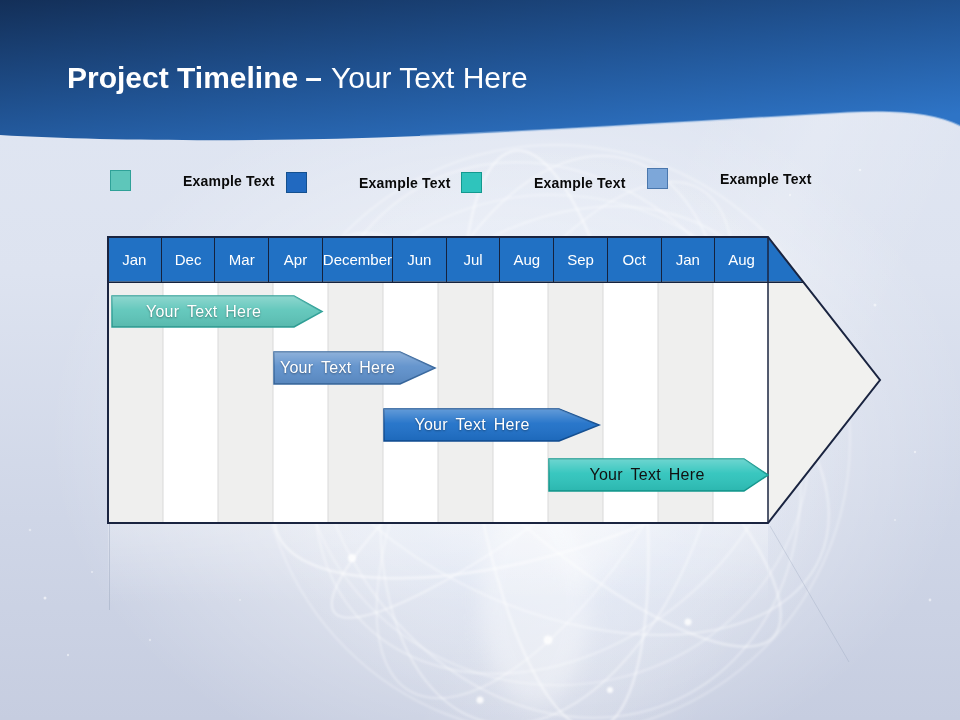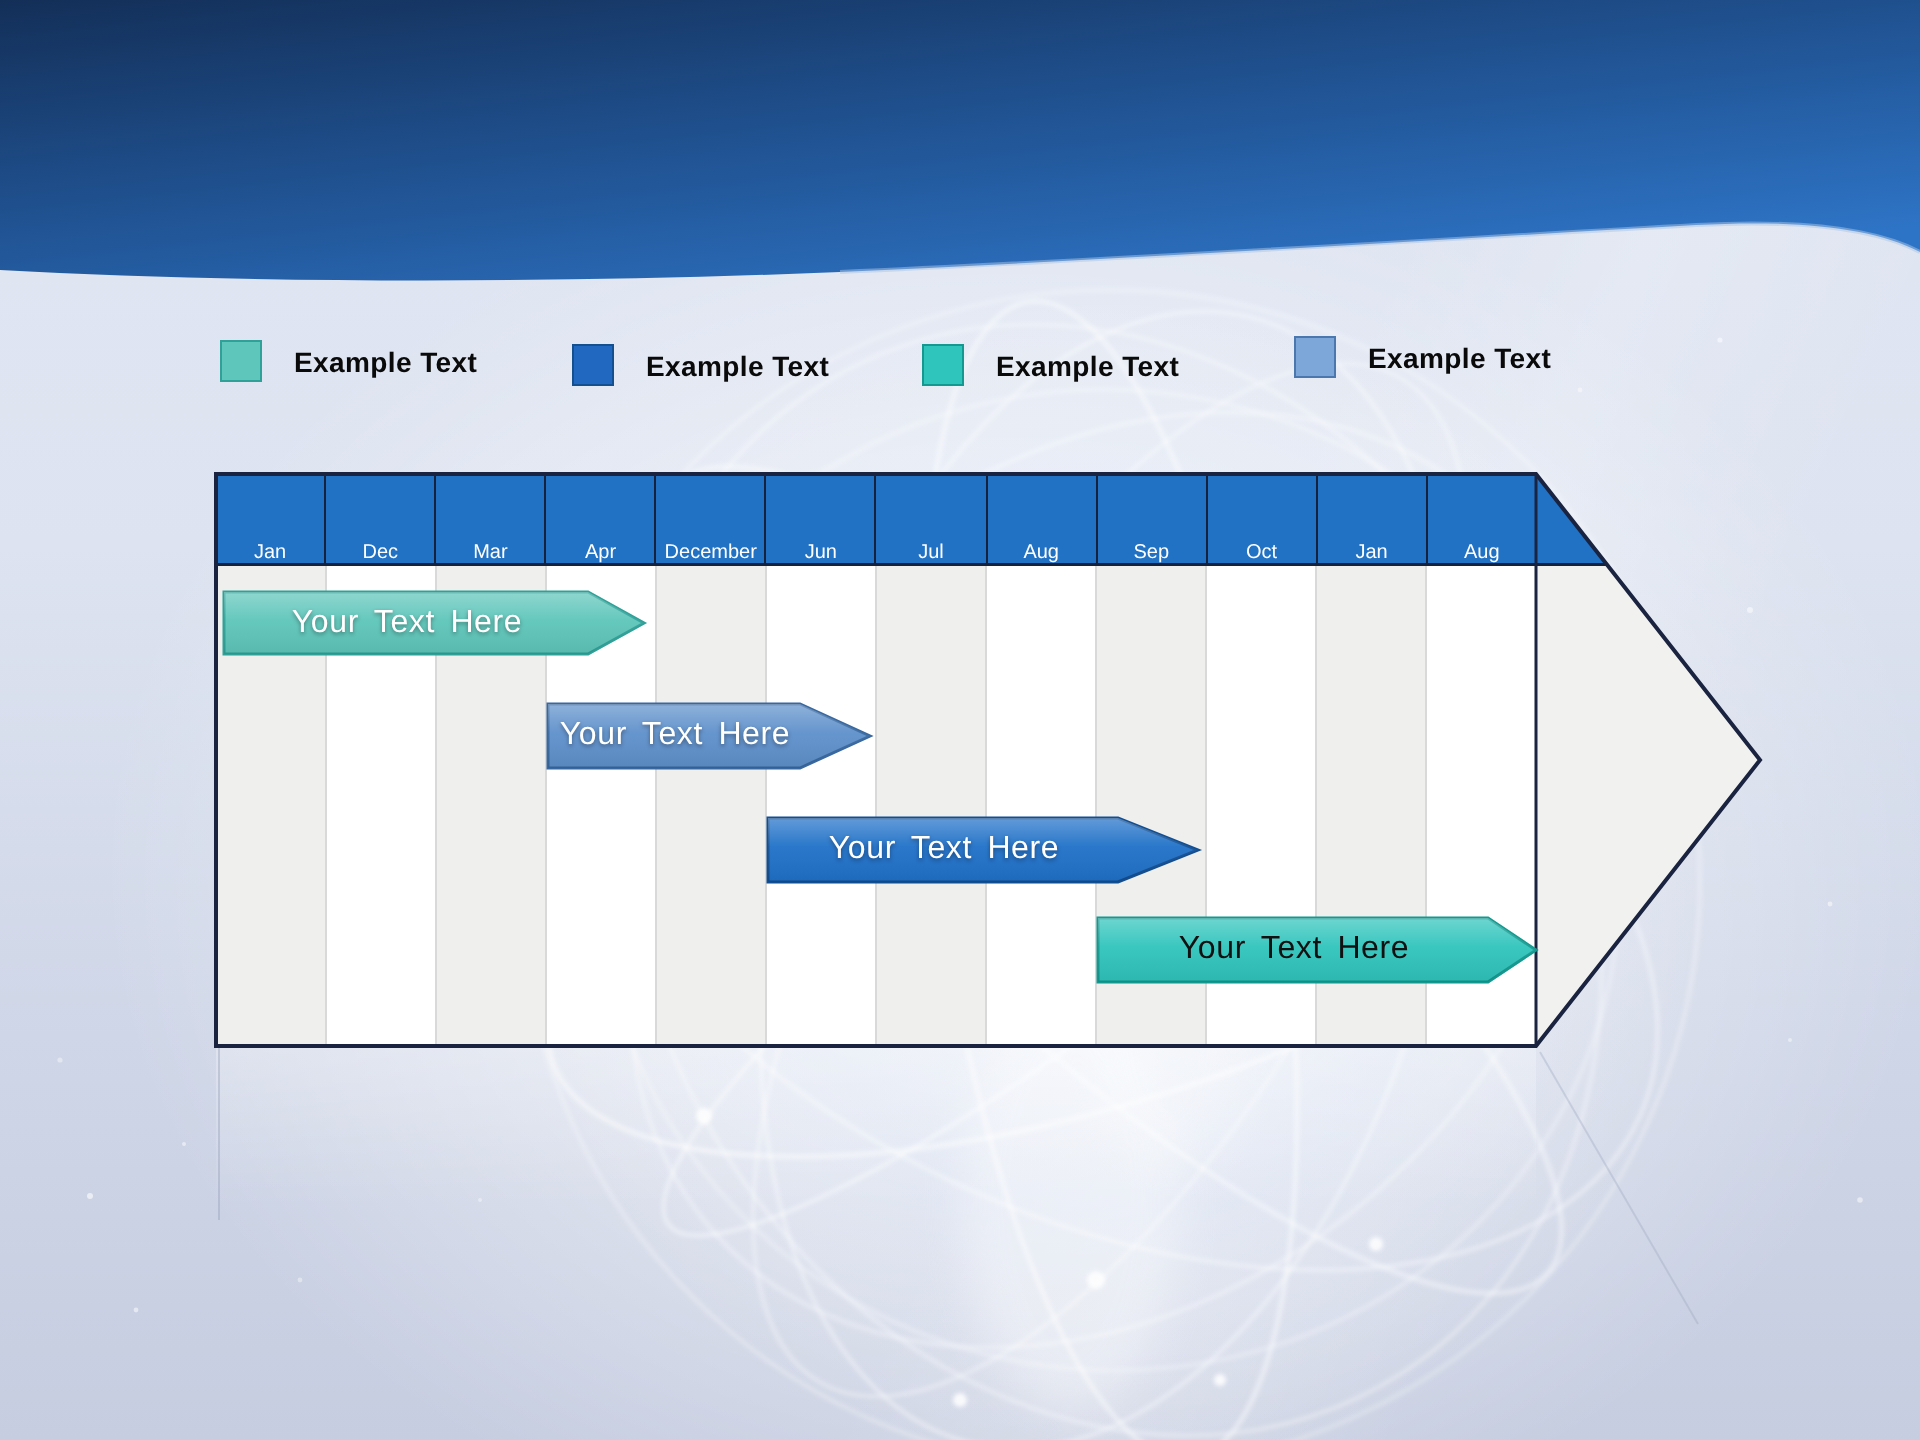"Project Timeline – Your Text" div.abs { html: none -> <div> <span>Project Timeline</span><span>–</span><span>Your Text Here</span> </div> }
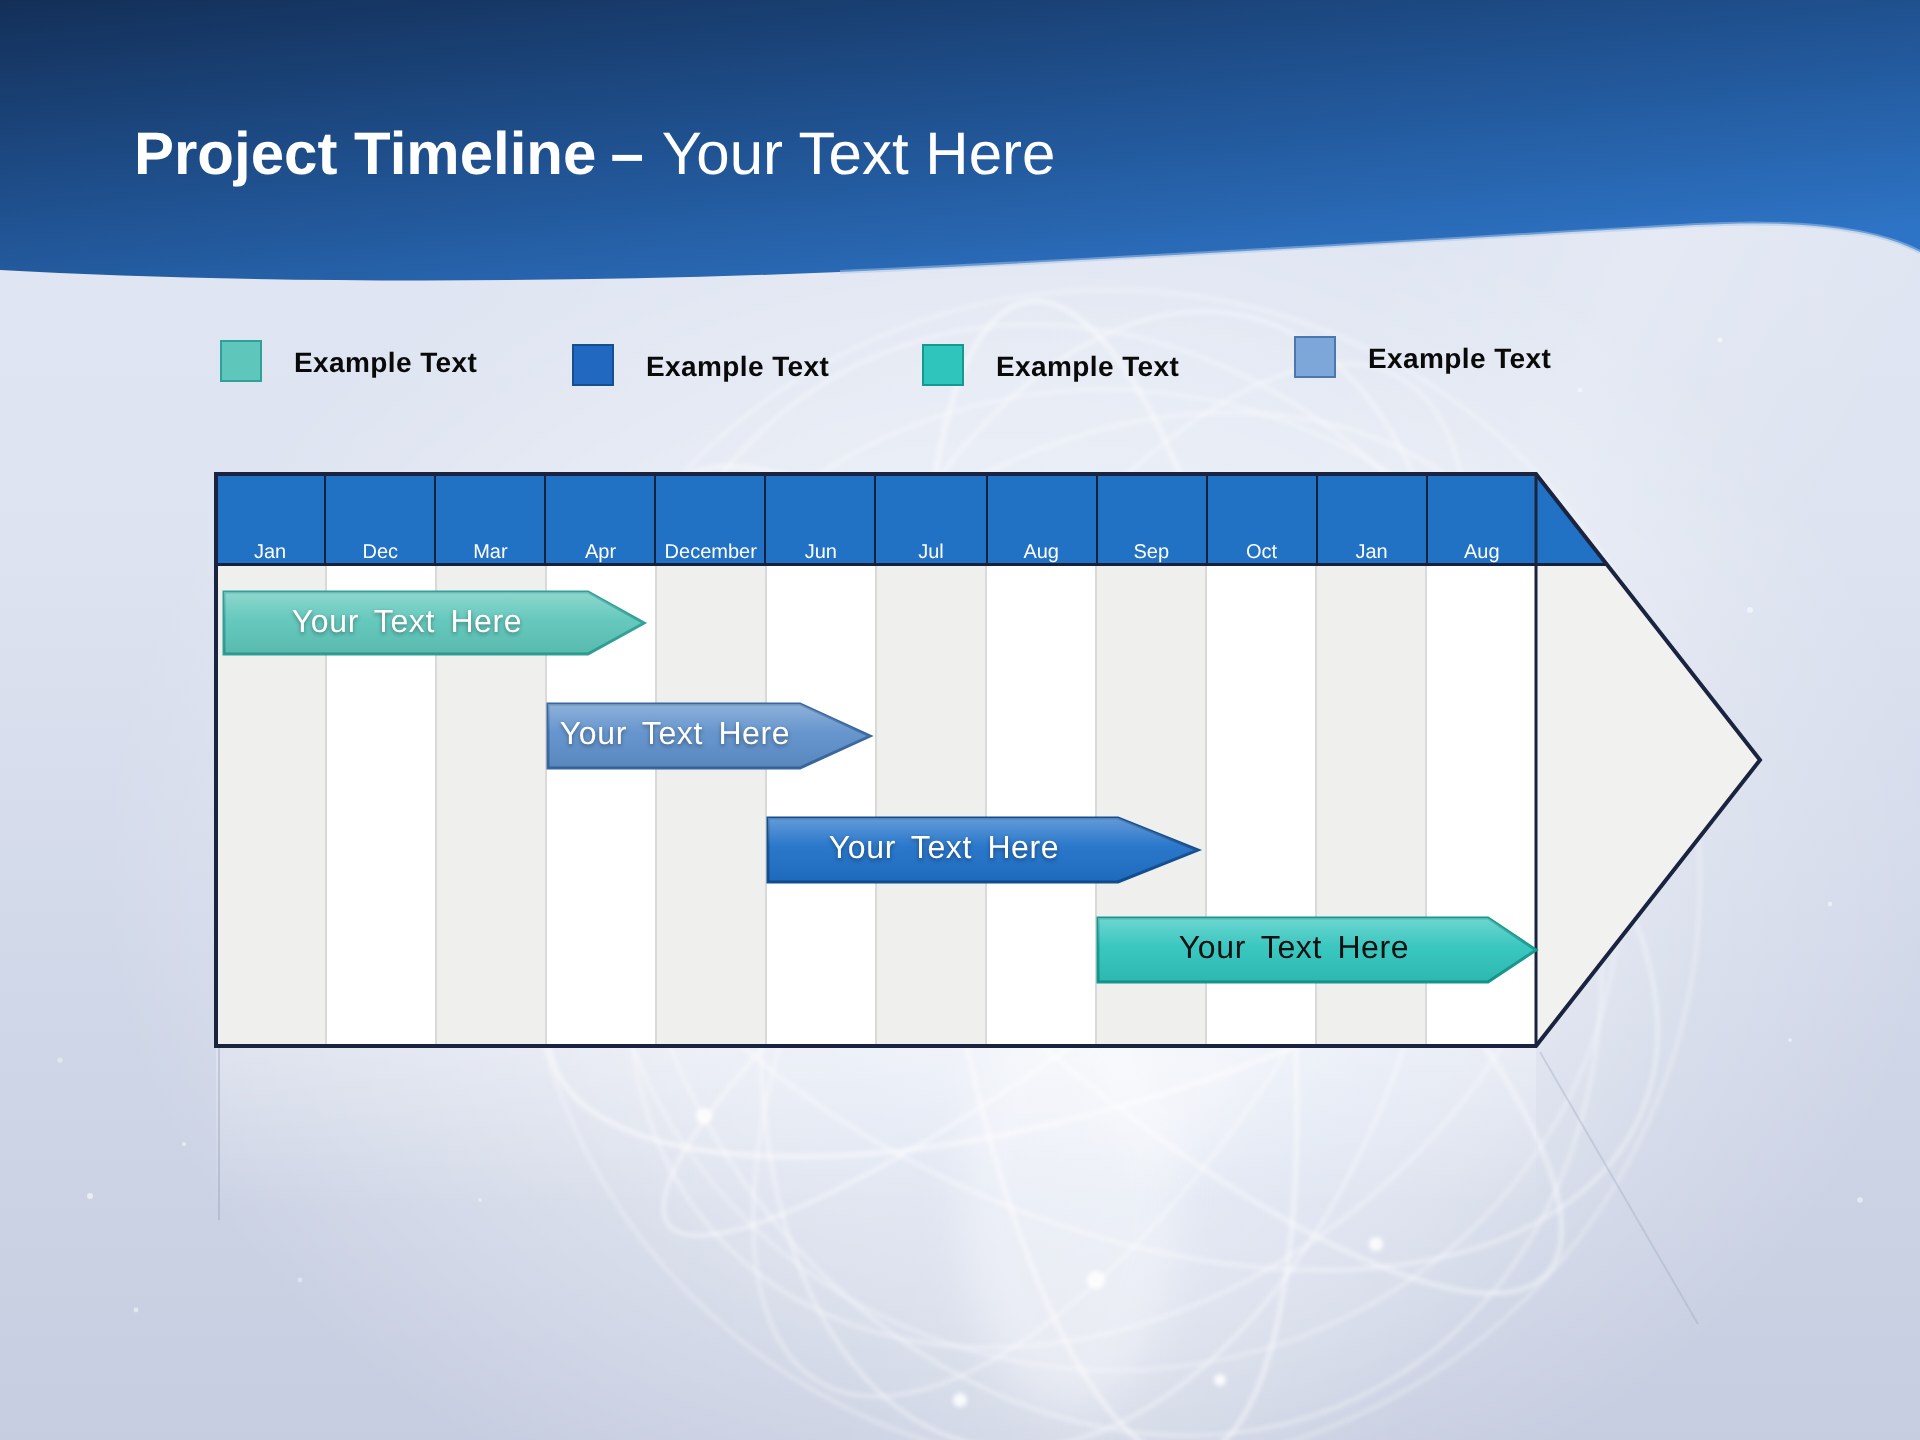"Example Text" .legend-item { gap: none -> 36px }
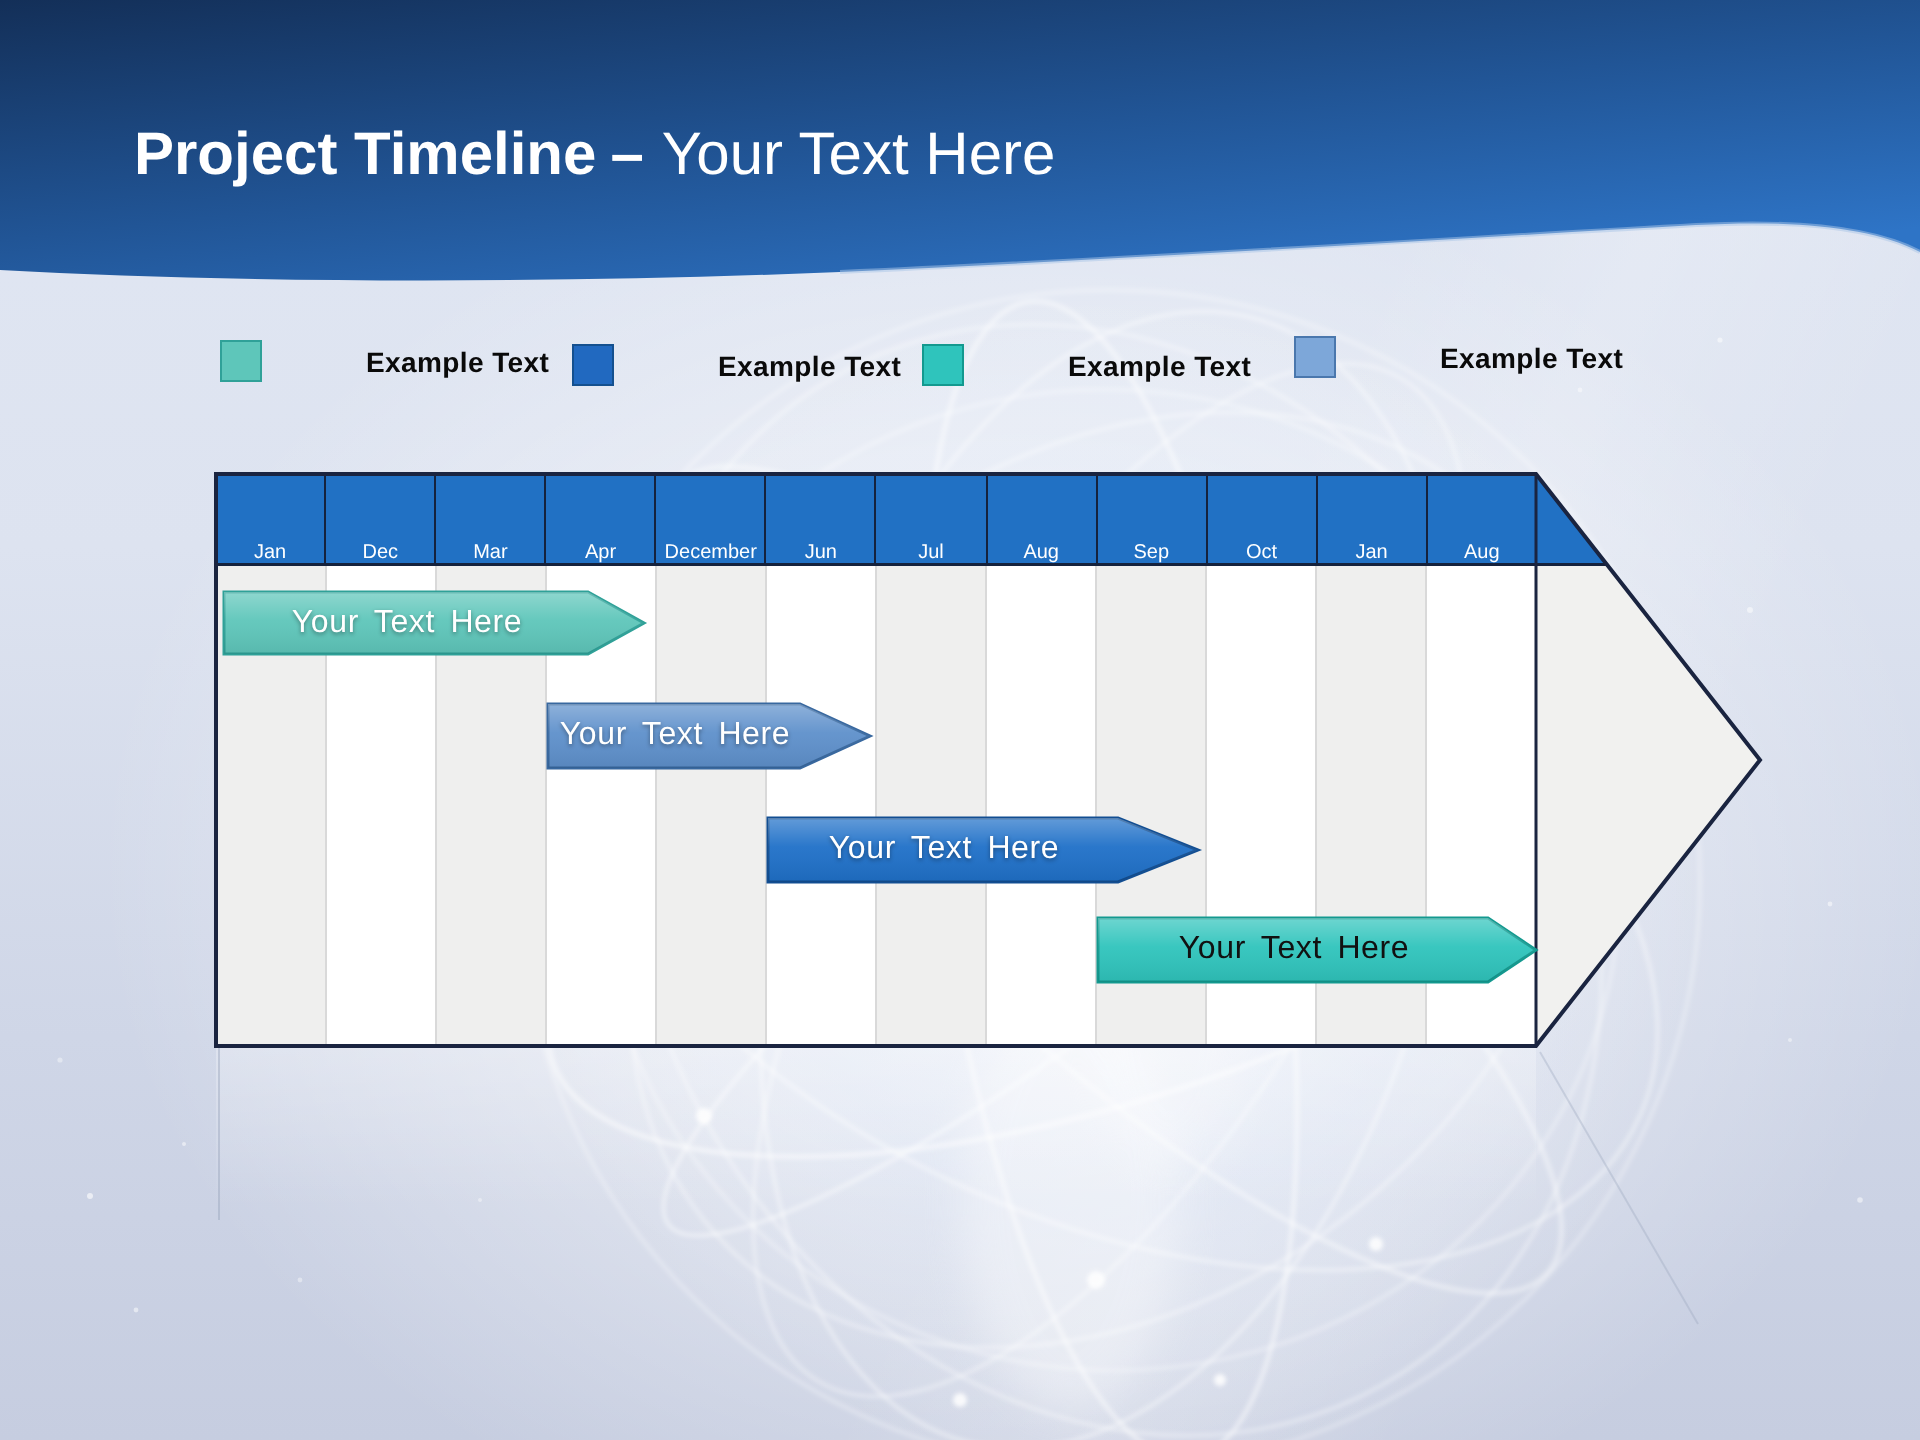"Jan" .month-cell { align-items: flex-end -> center; font-size: 10px -> 15px }
